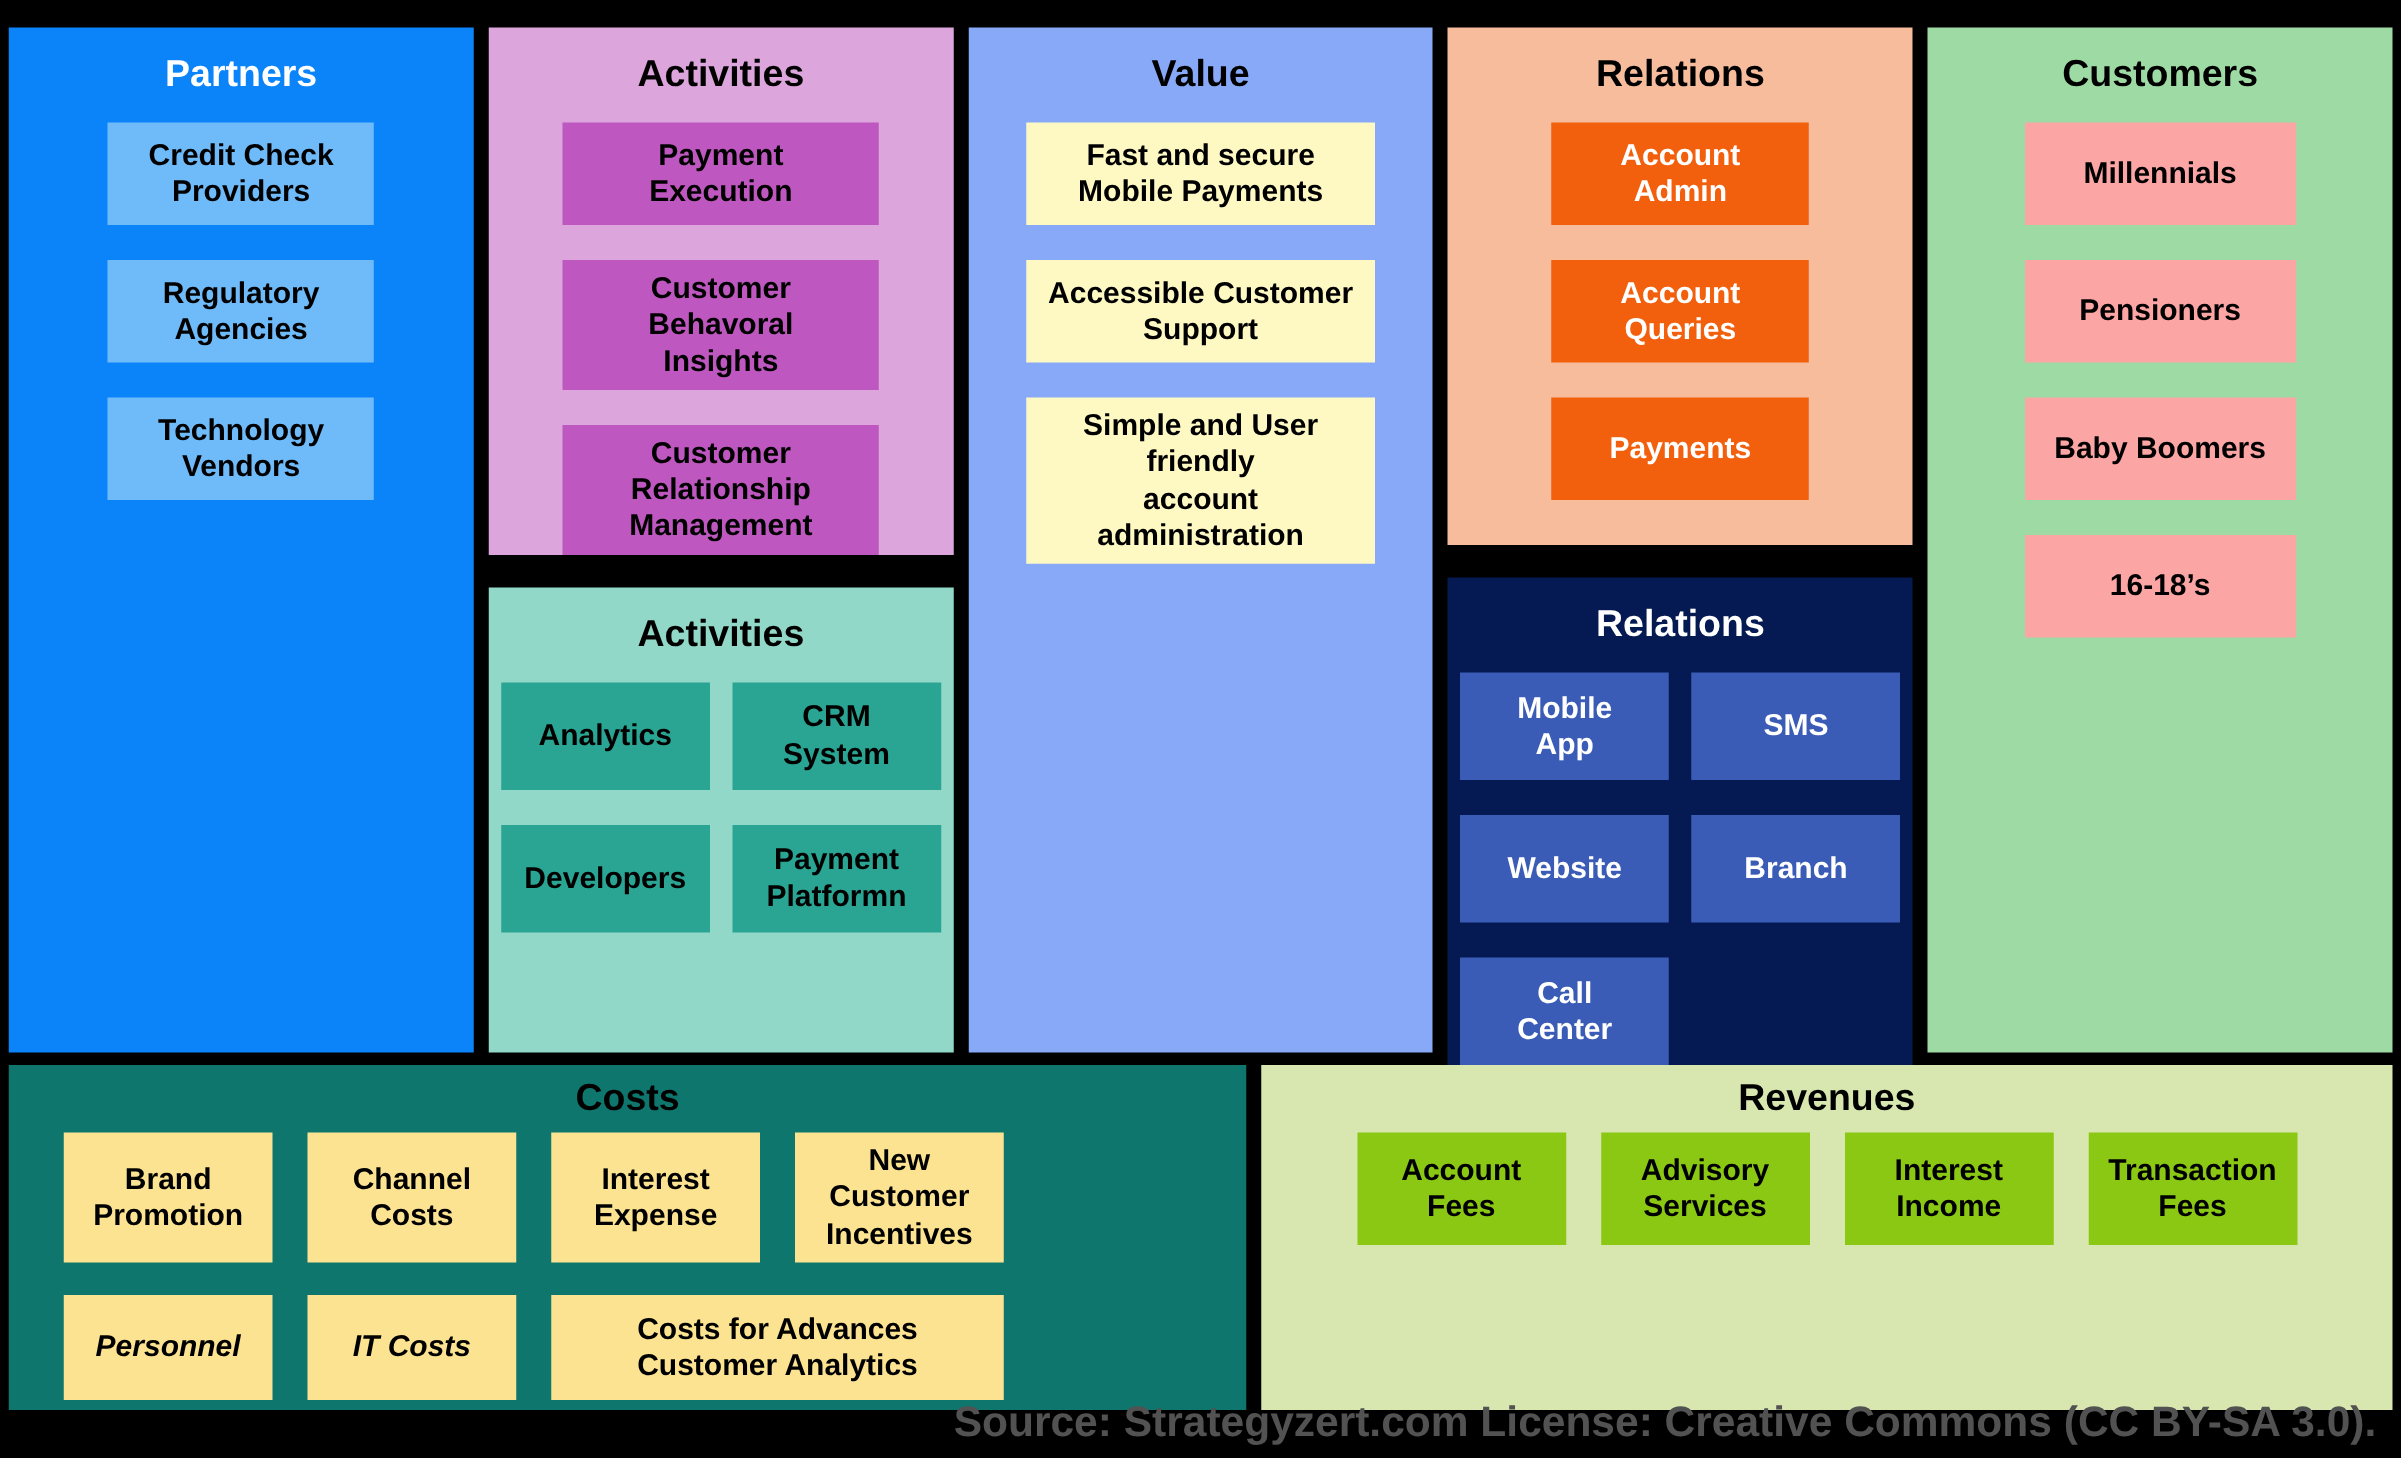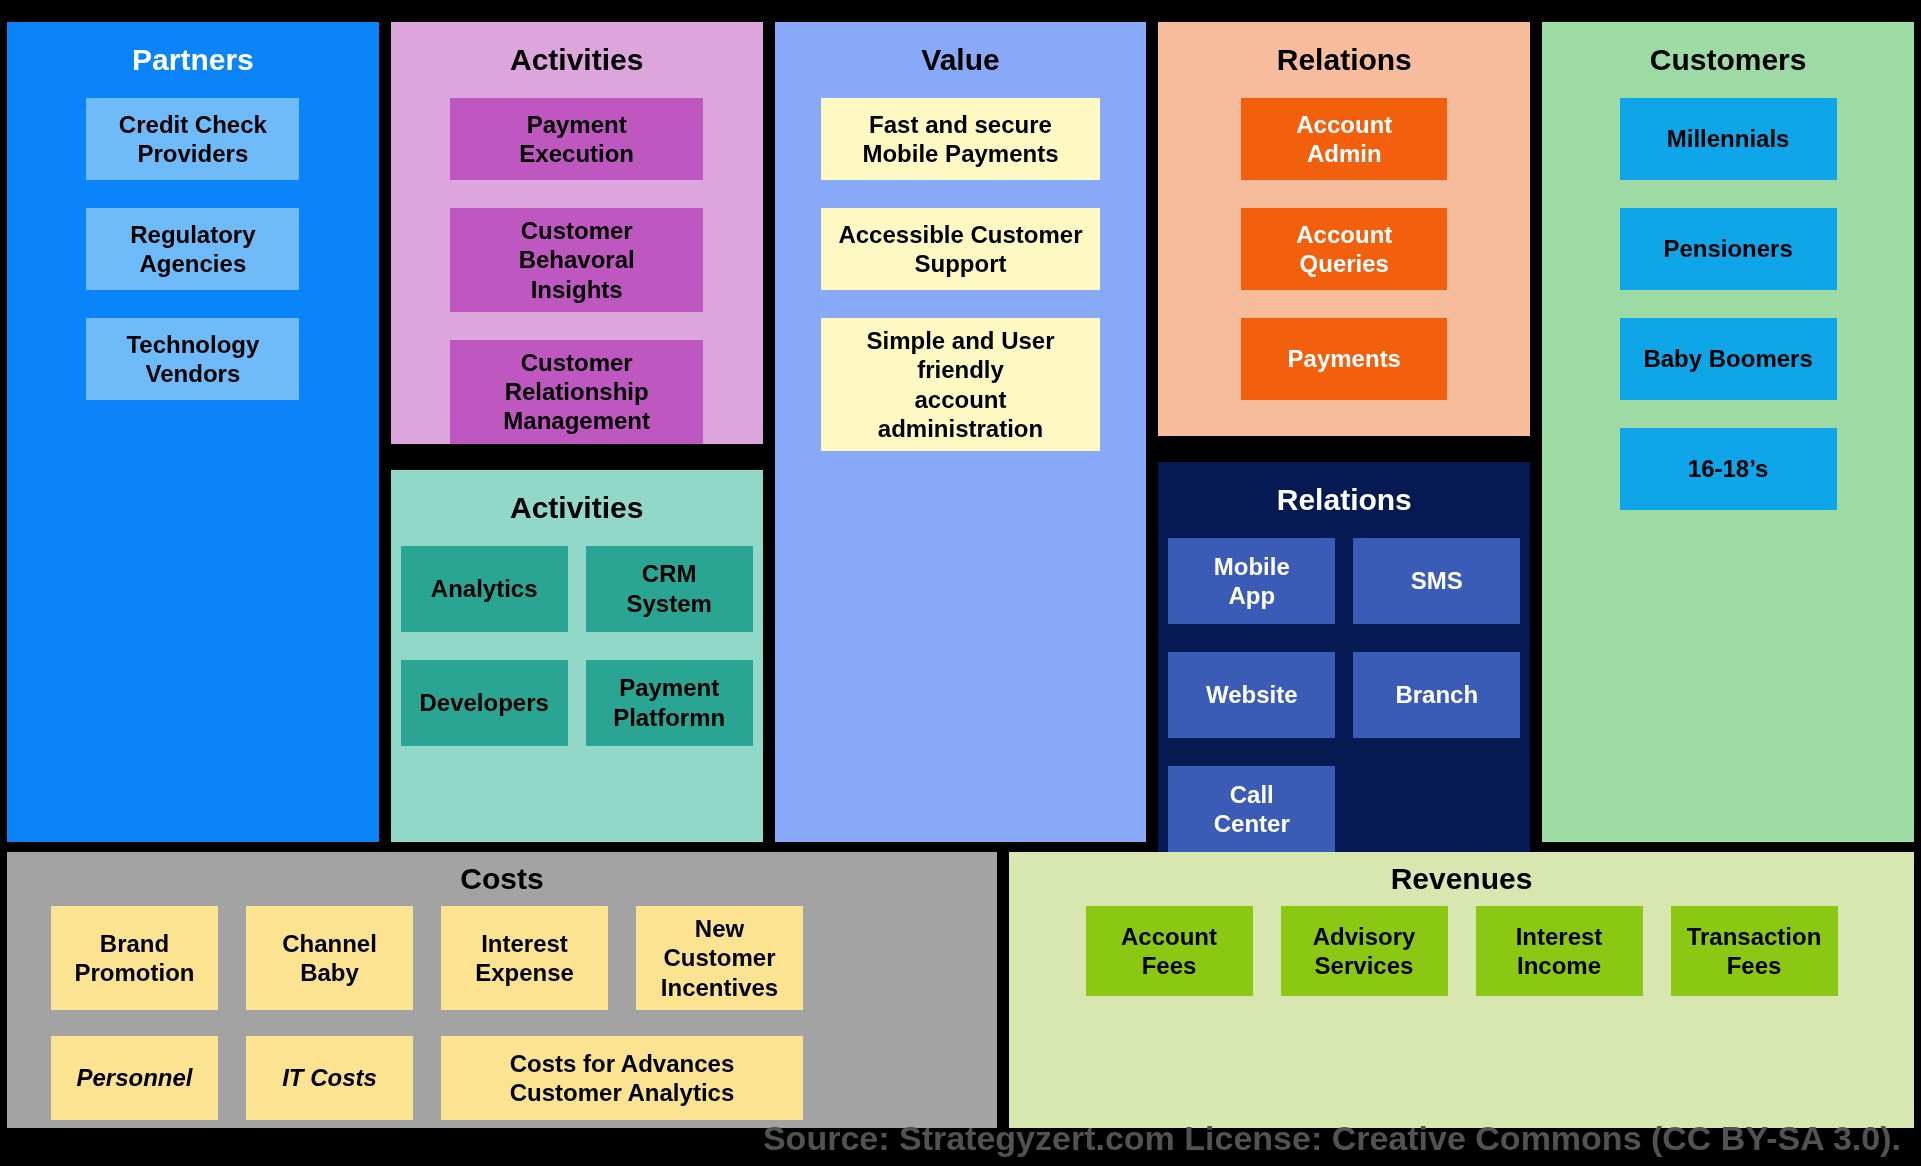"Millennials" .customers .card { background: #0ea5e9 -> #fca5a5 }
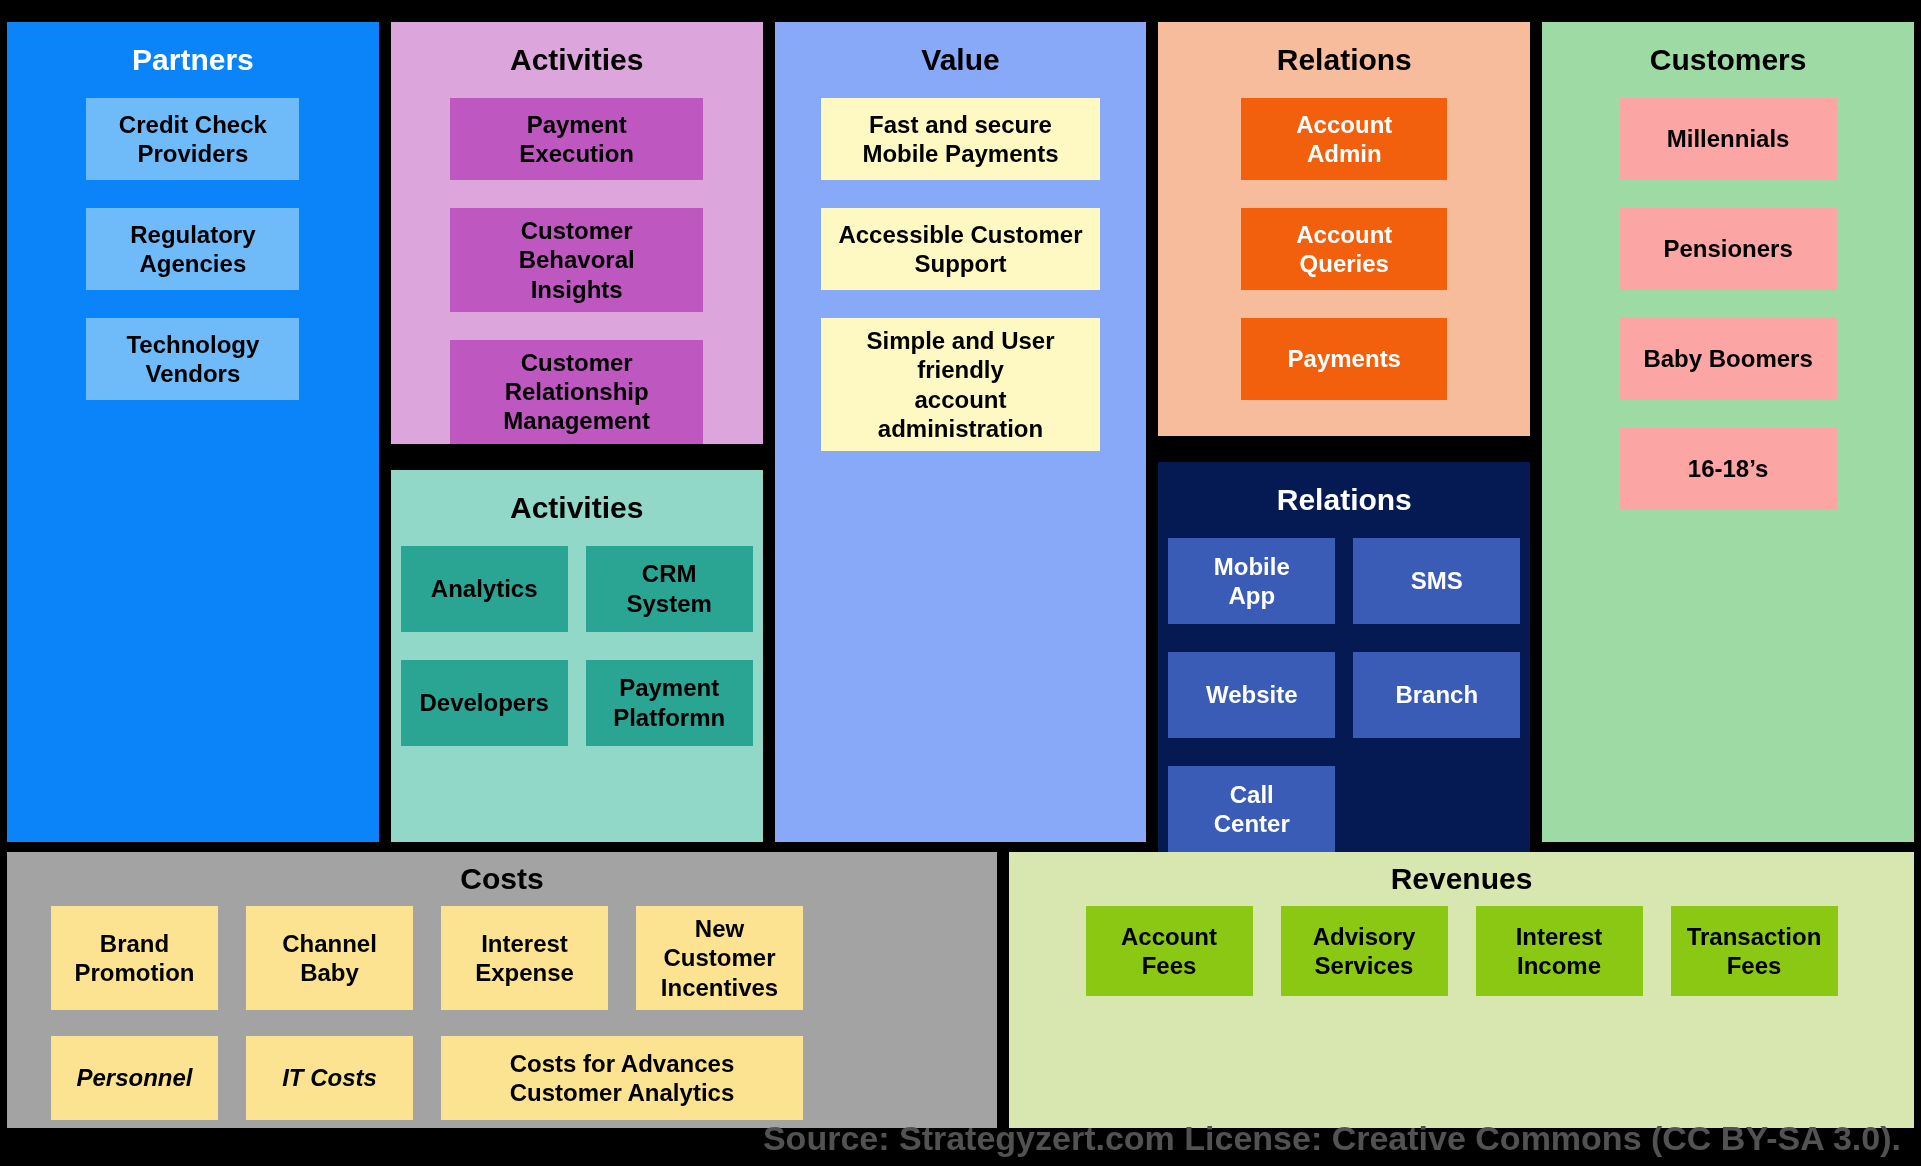"Costs" .costs { background: #a3a3a3 -> #0f766e }
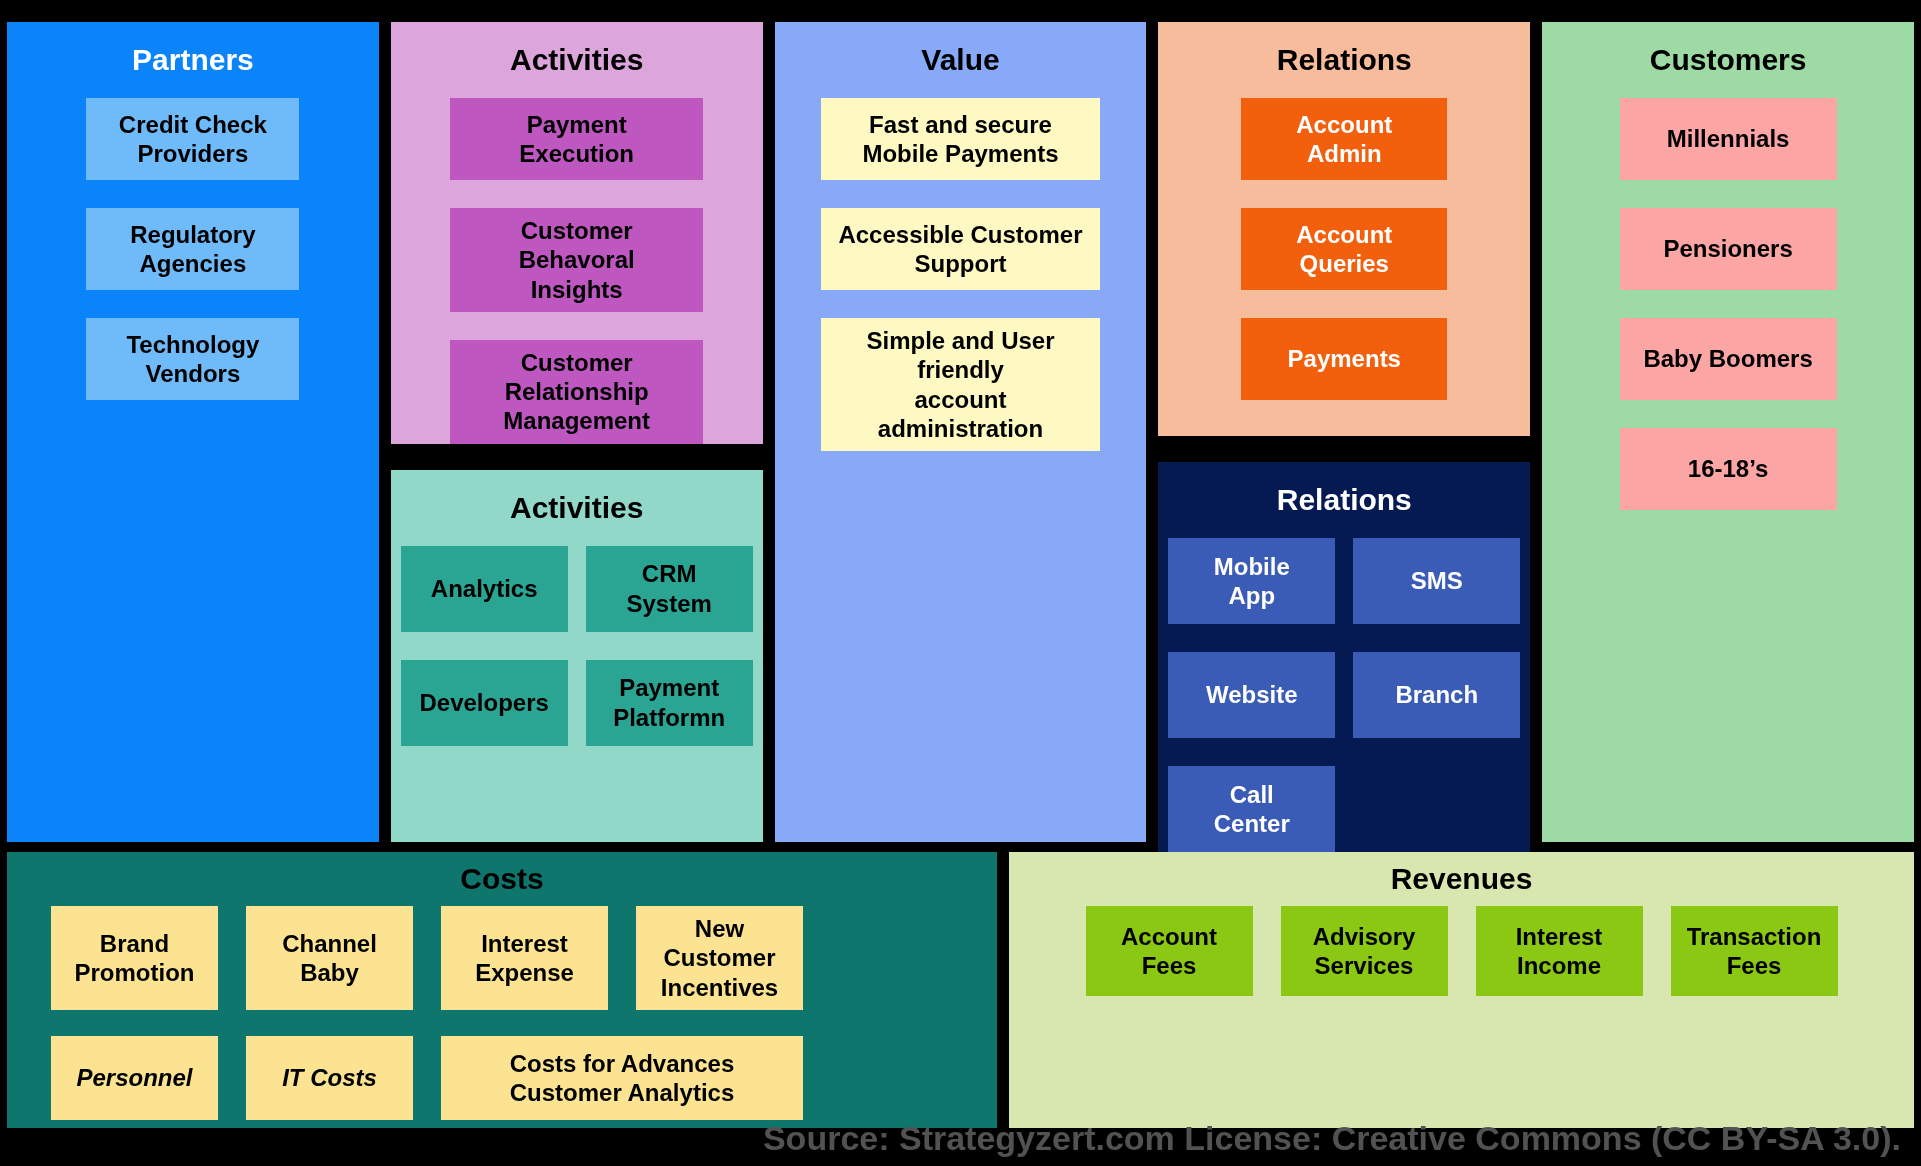"Channel" div.card { text: Baby -> Costs }
